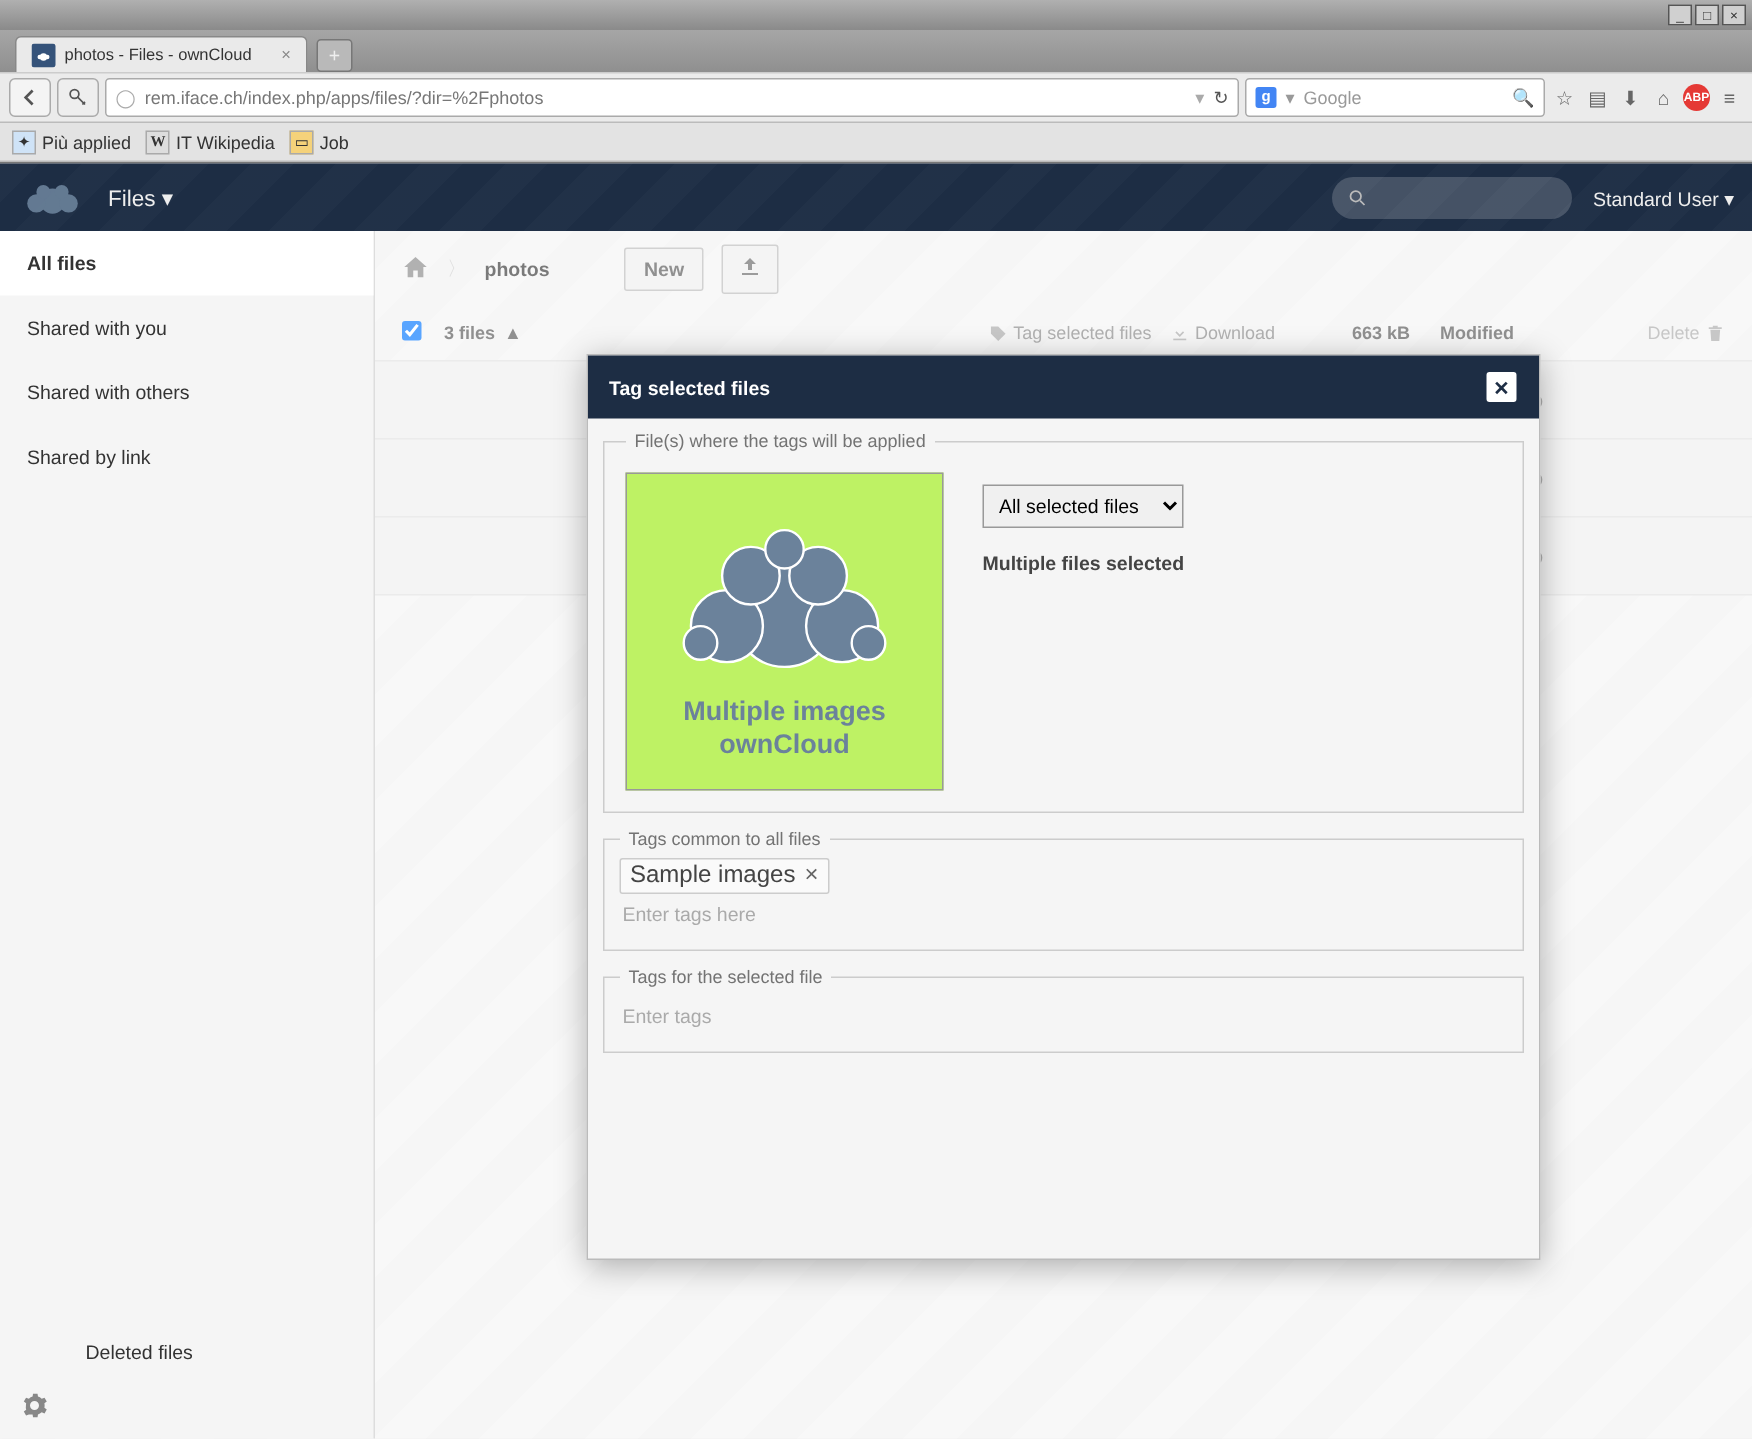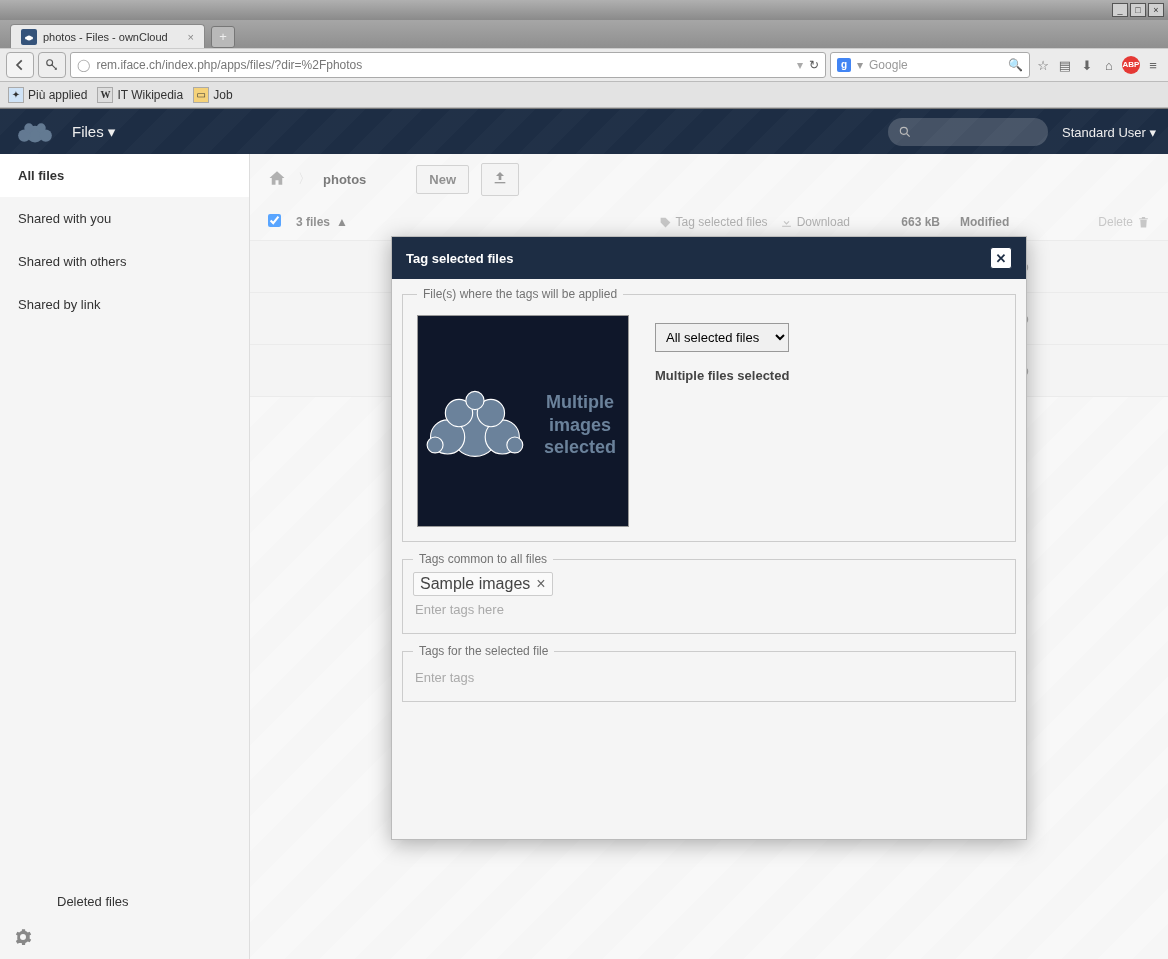"Multiple images" .thumb { background: #0f172a -> #bef264; flex-direction: row -> column }
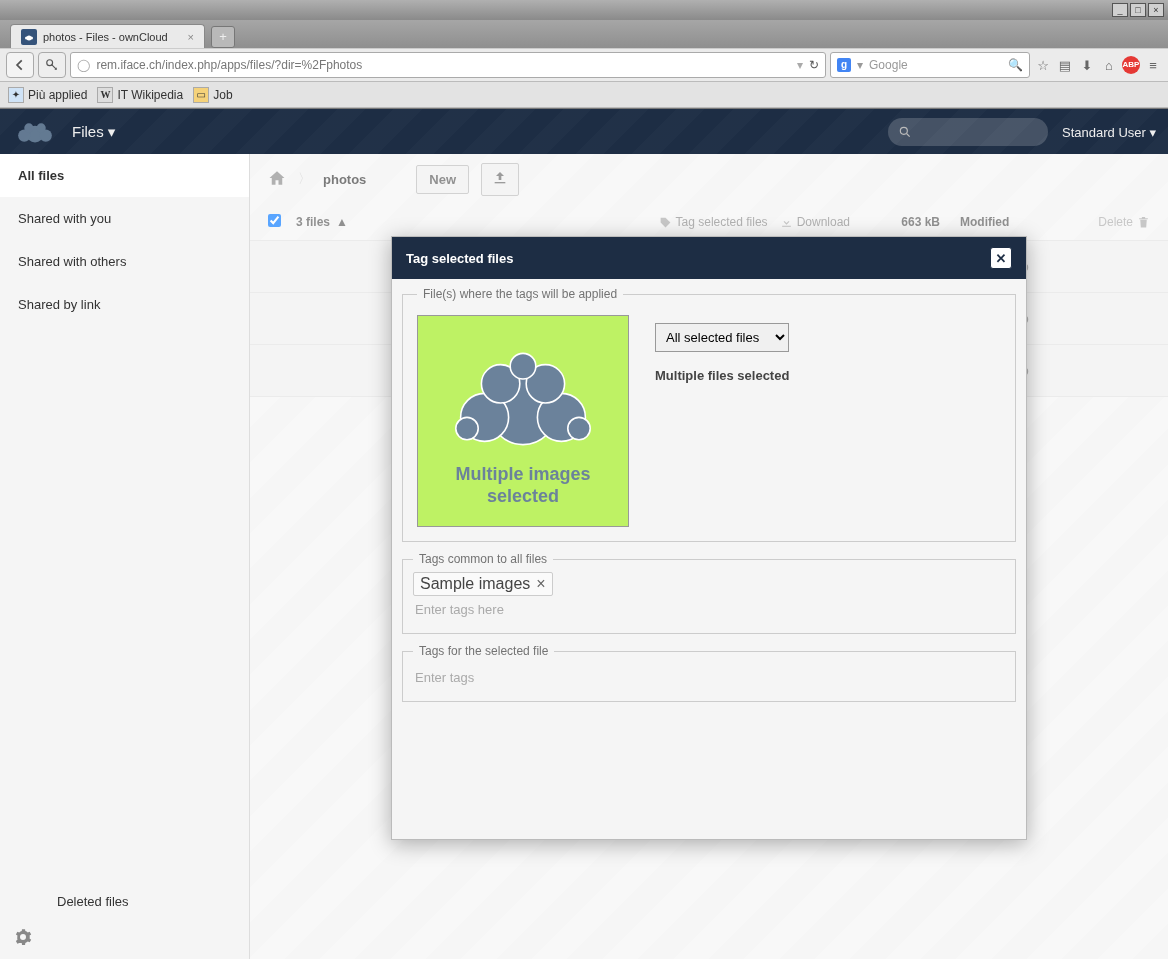"selected" span { text: selected -> ownCloud }
